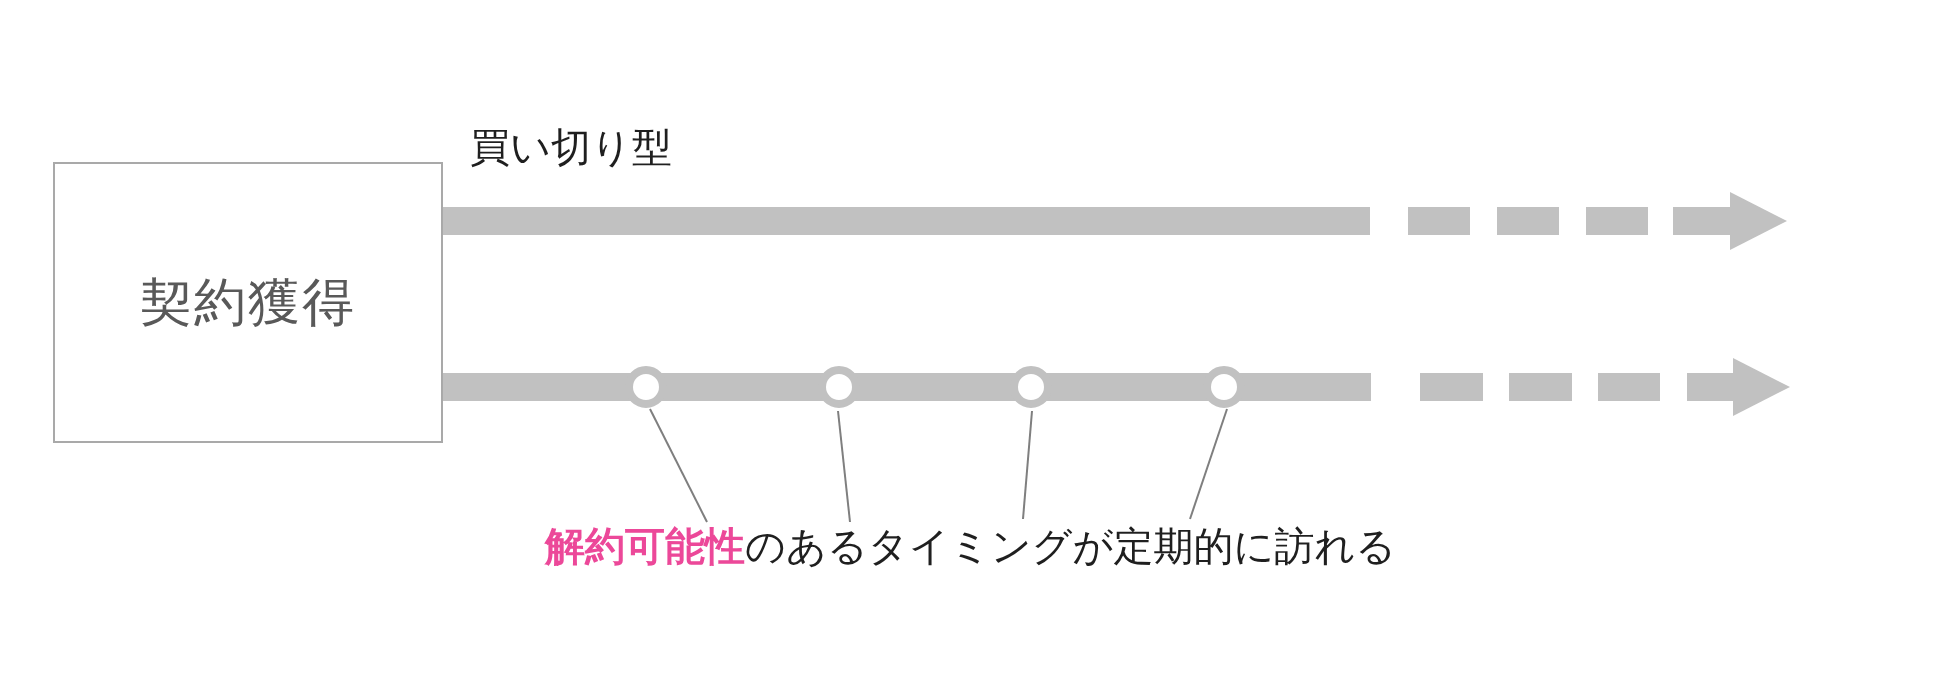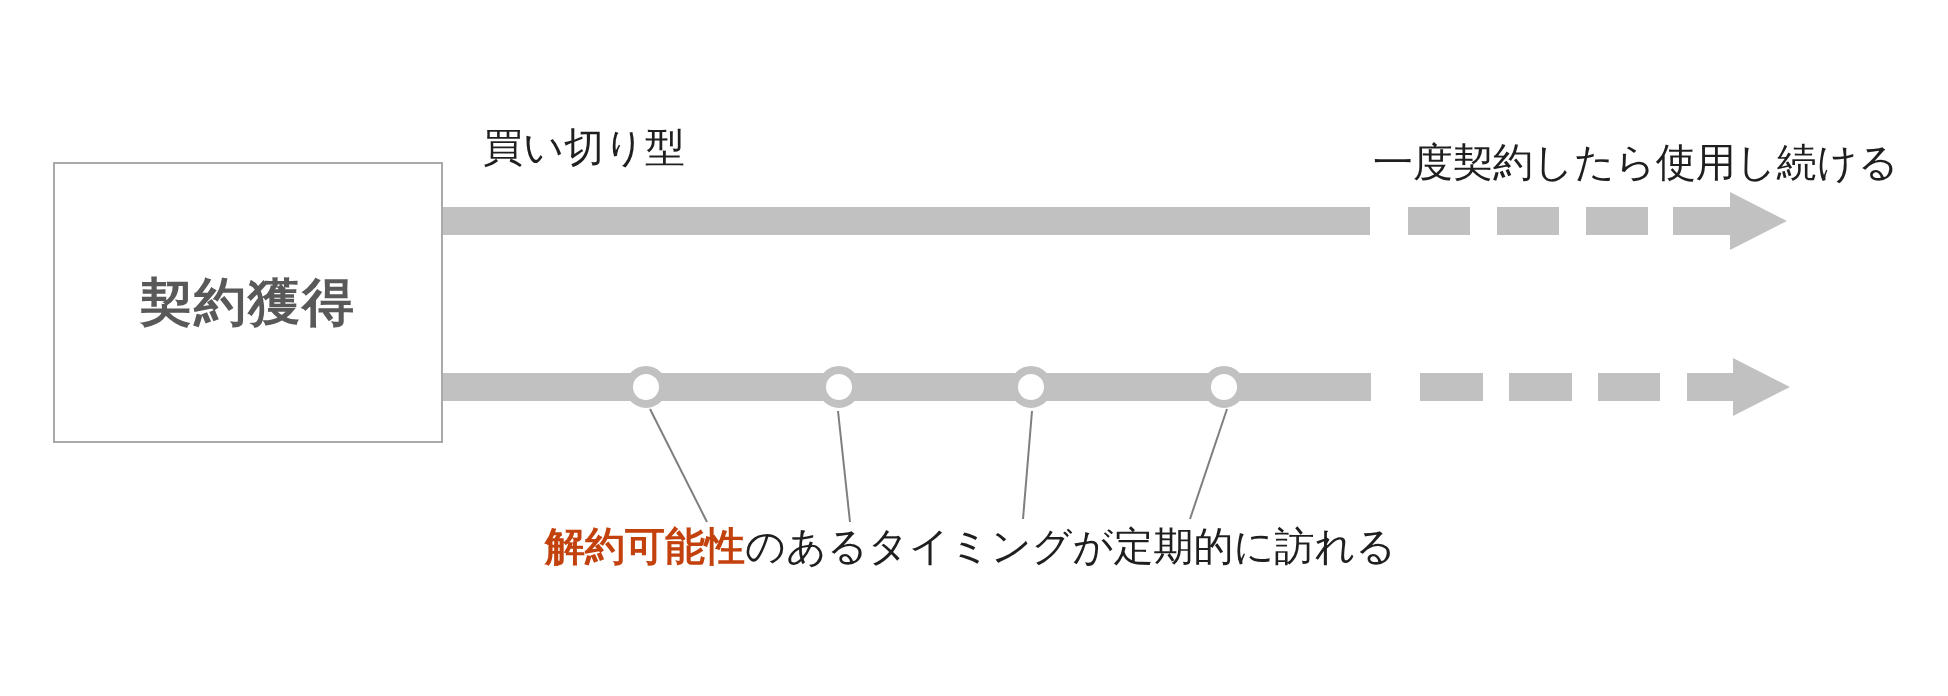"買い切り型" .buy-once-label { left: 483px -> 470px }
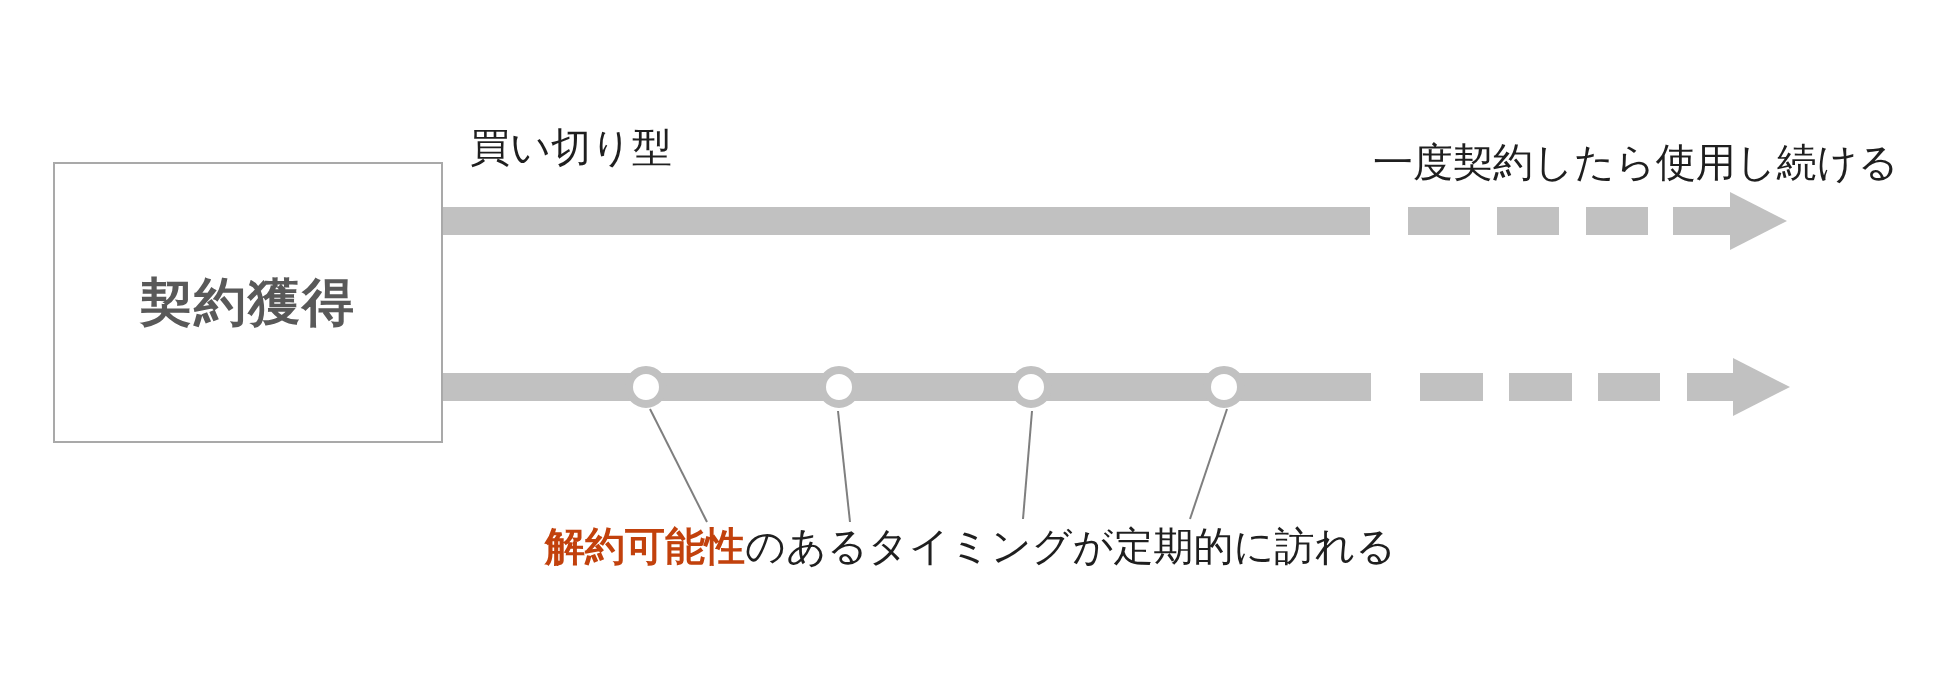"一度契約したら使用し続ける" div.abs { html: <div>一度契約したら使用し続ける</div> -> none }
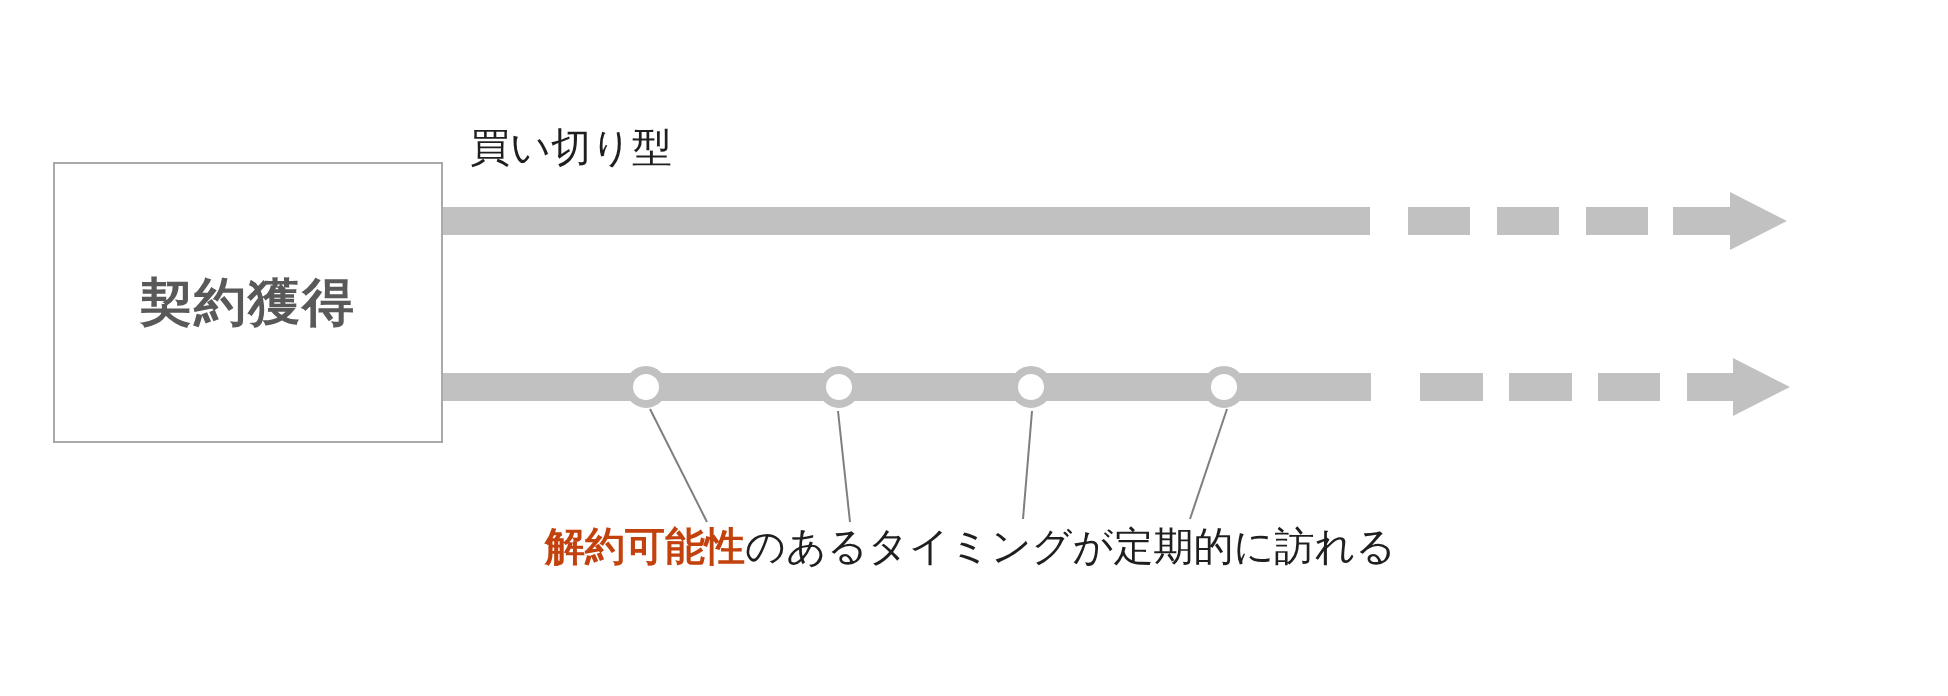"契約獲得" .contract-box-label { font-weight: 700 -> 400 }
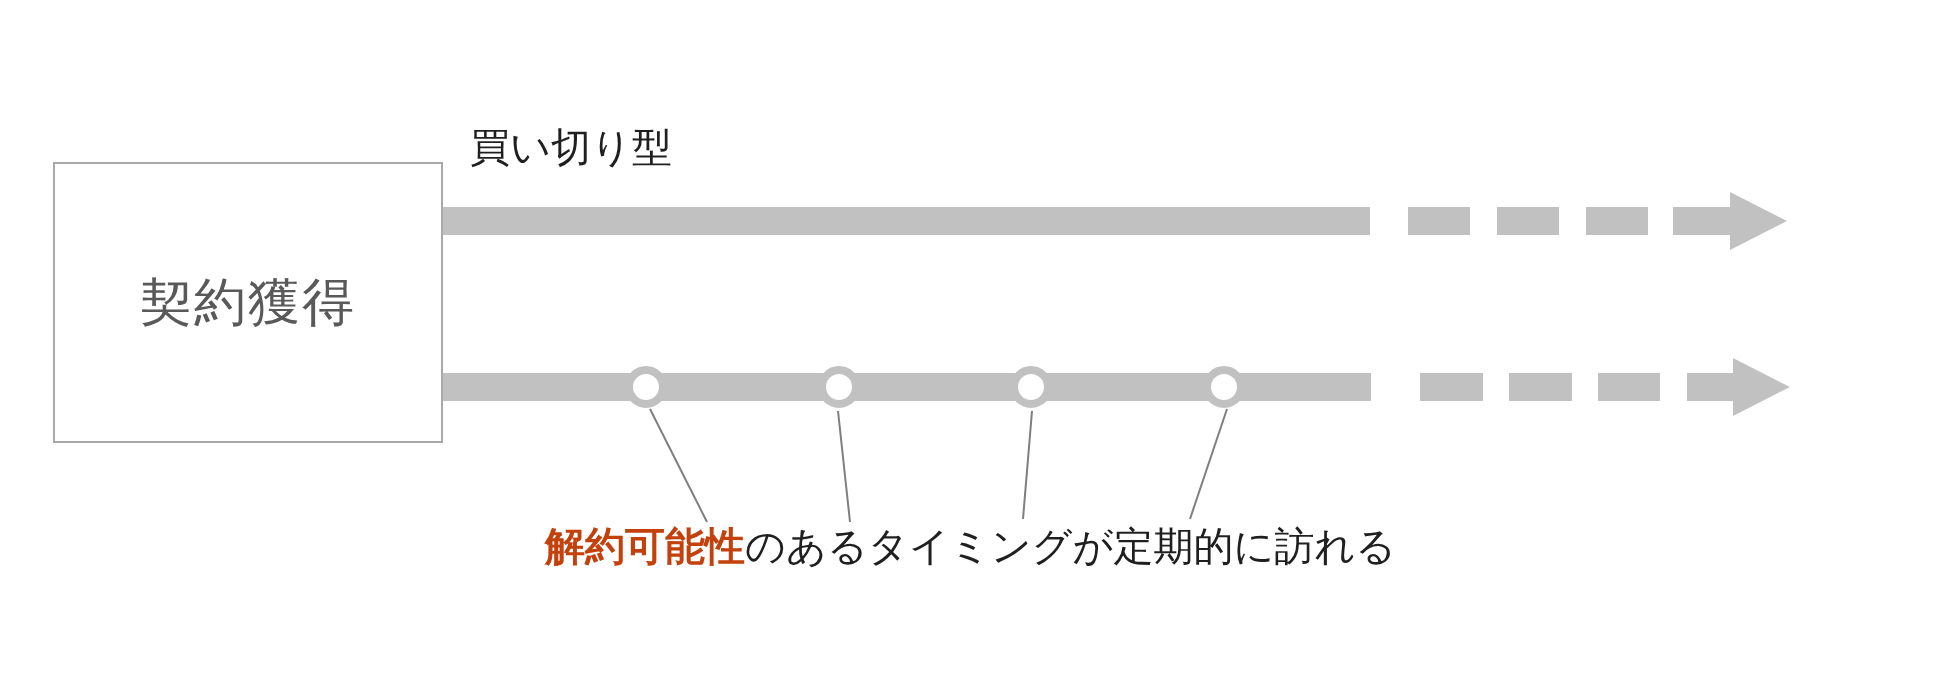"解約可能性" .cancel-annotation .bold-part { color: #c2410c -> #ec4899 }
